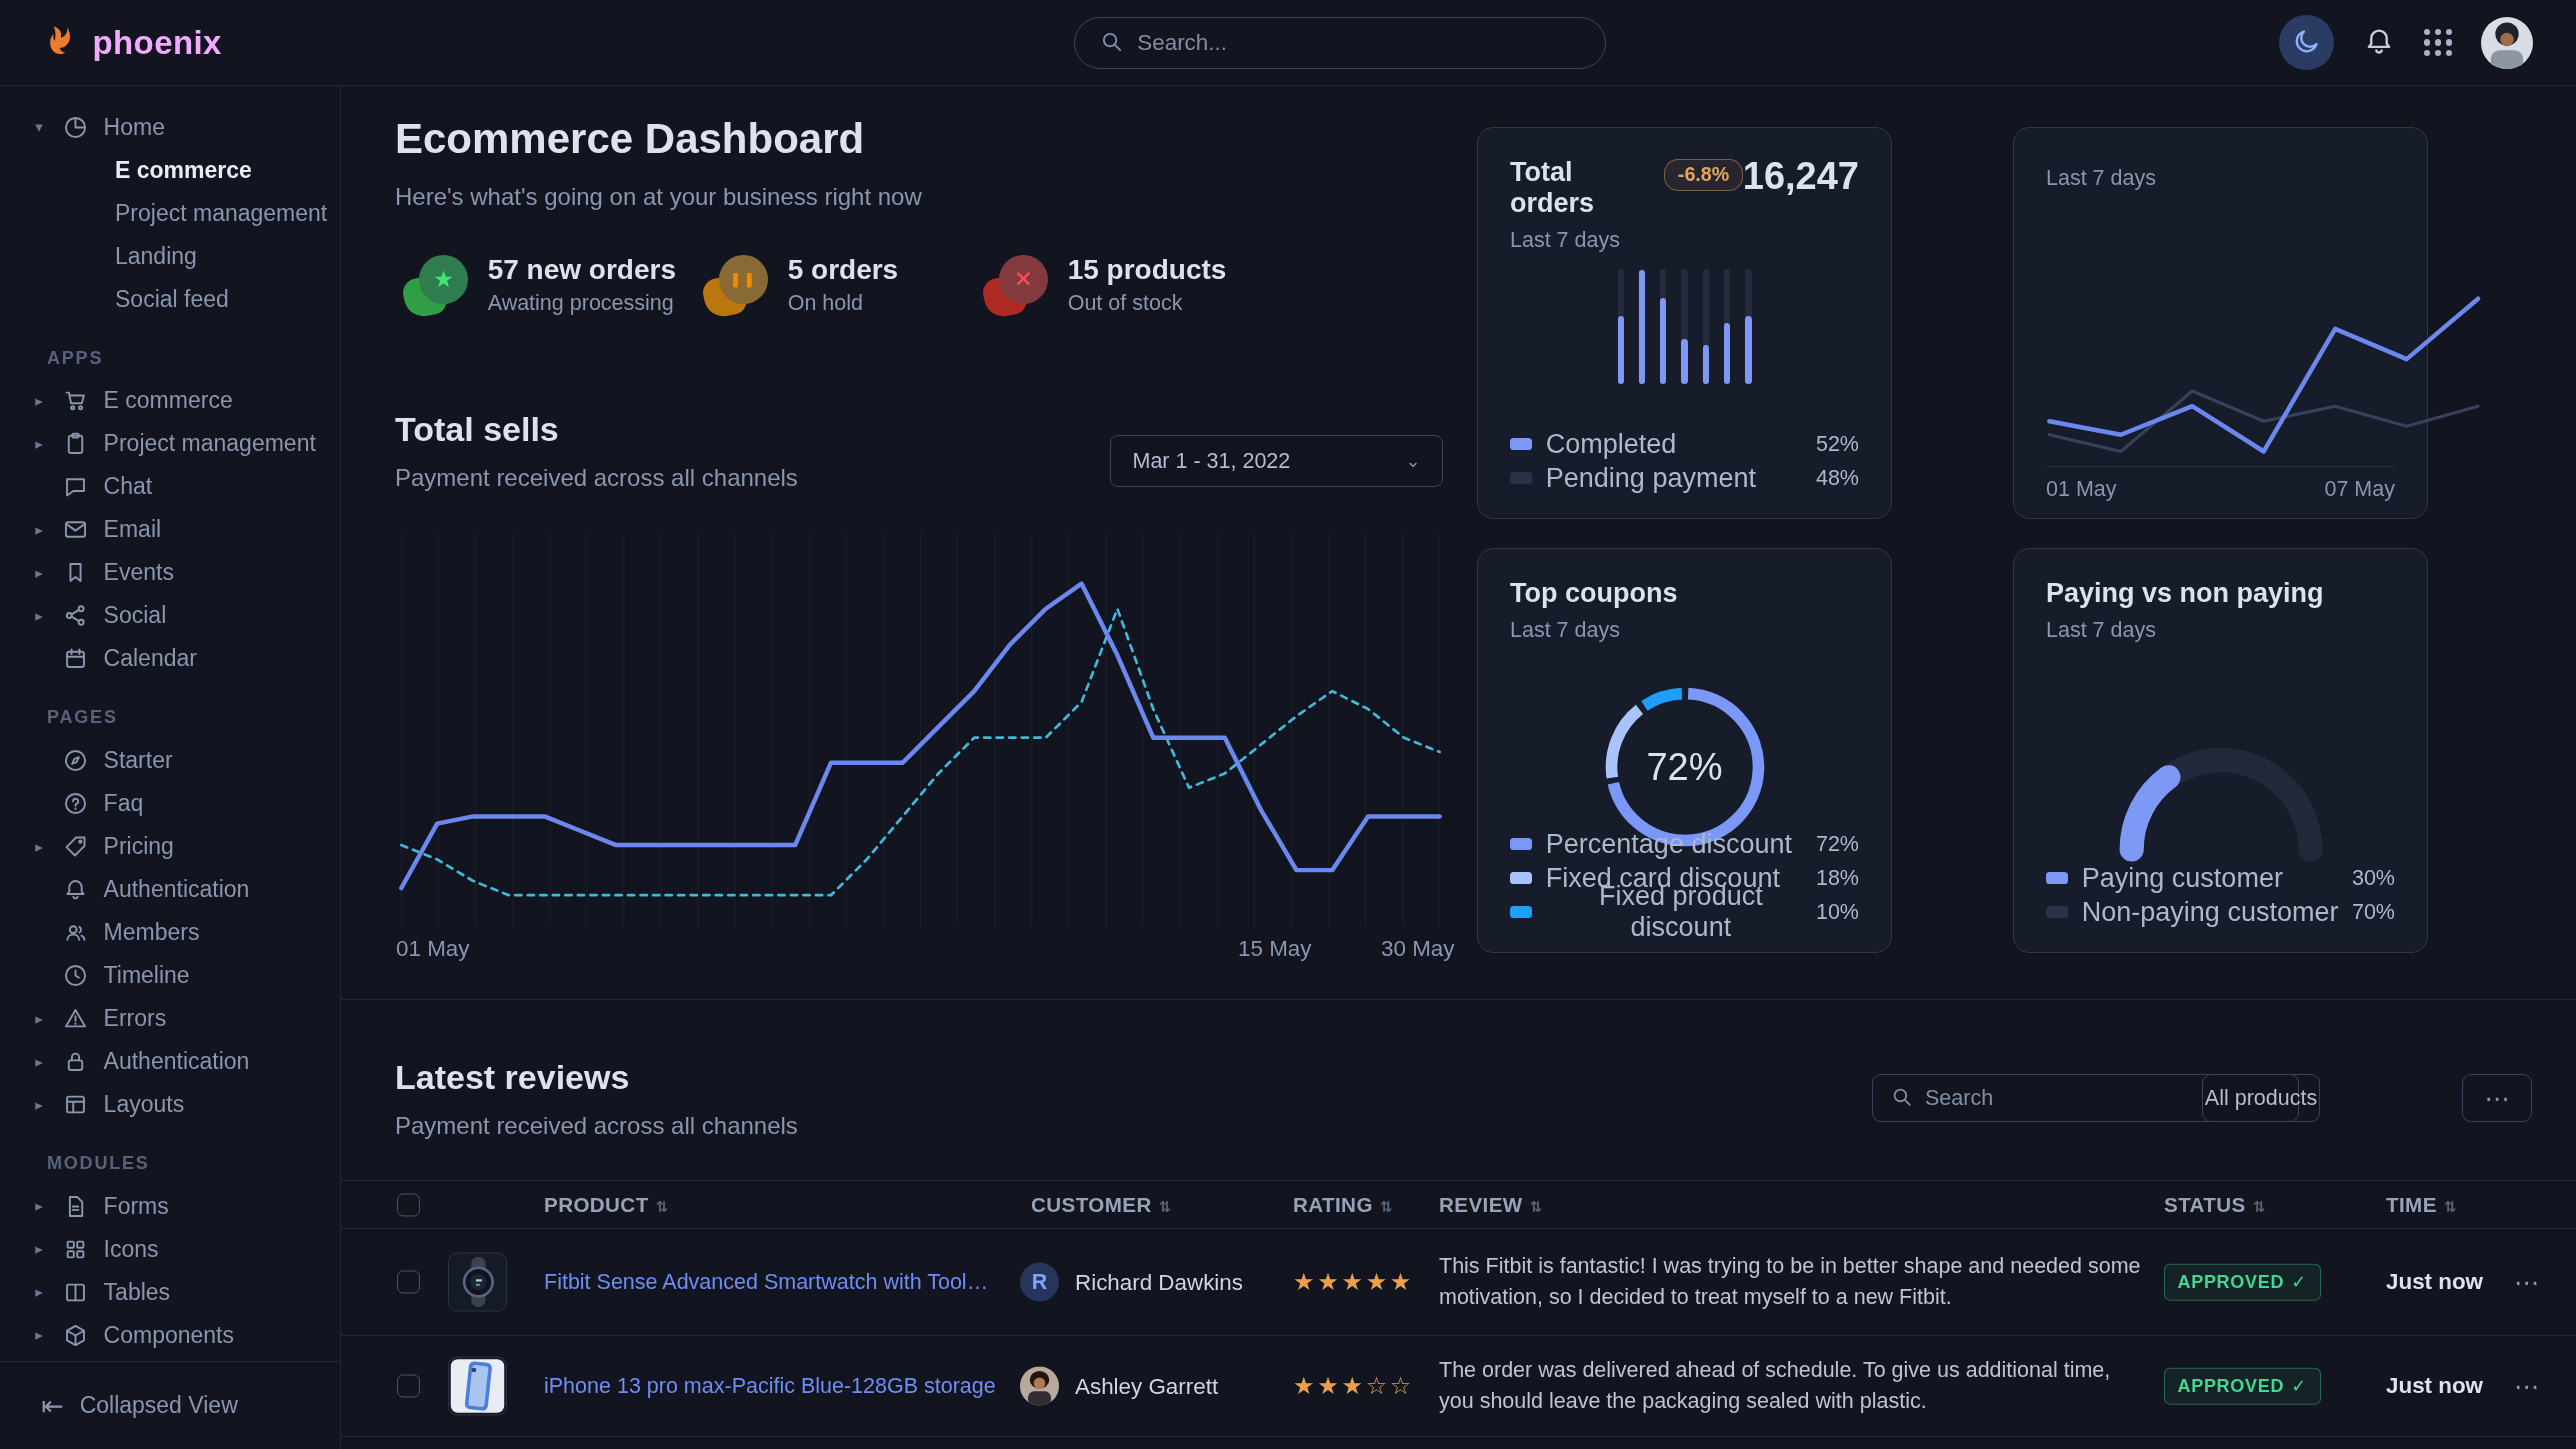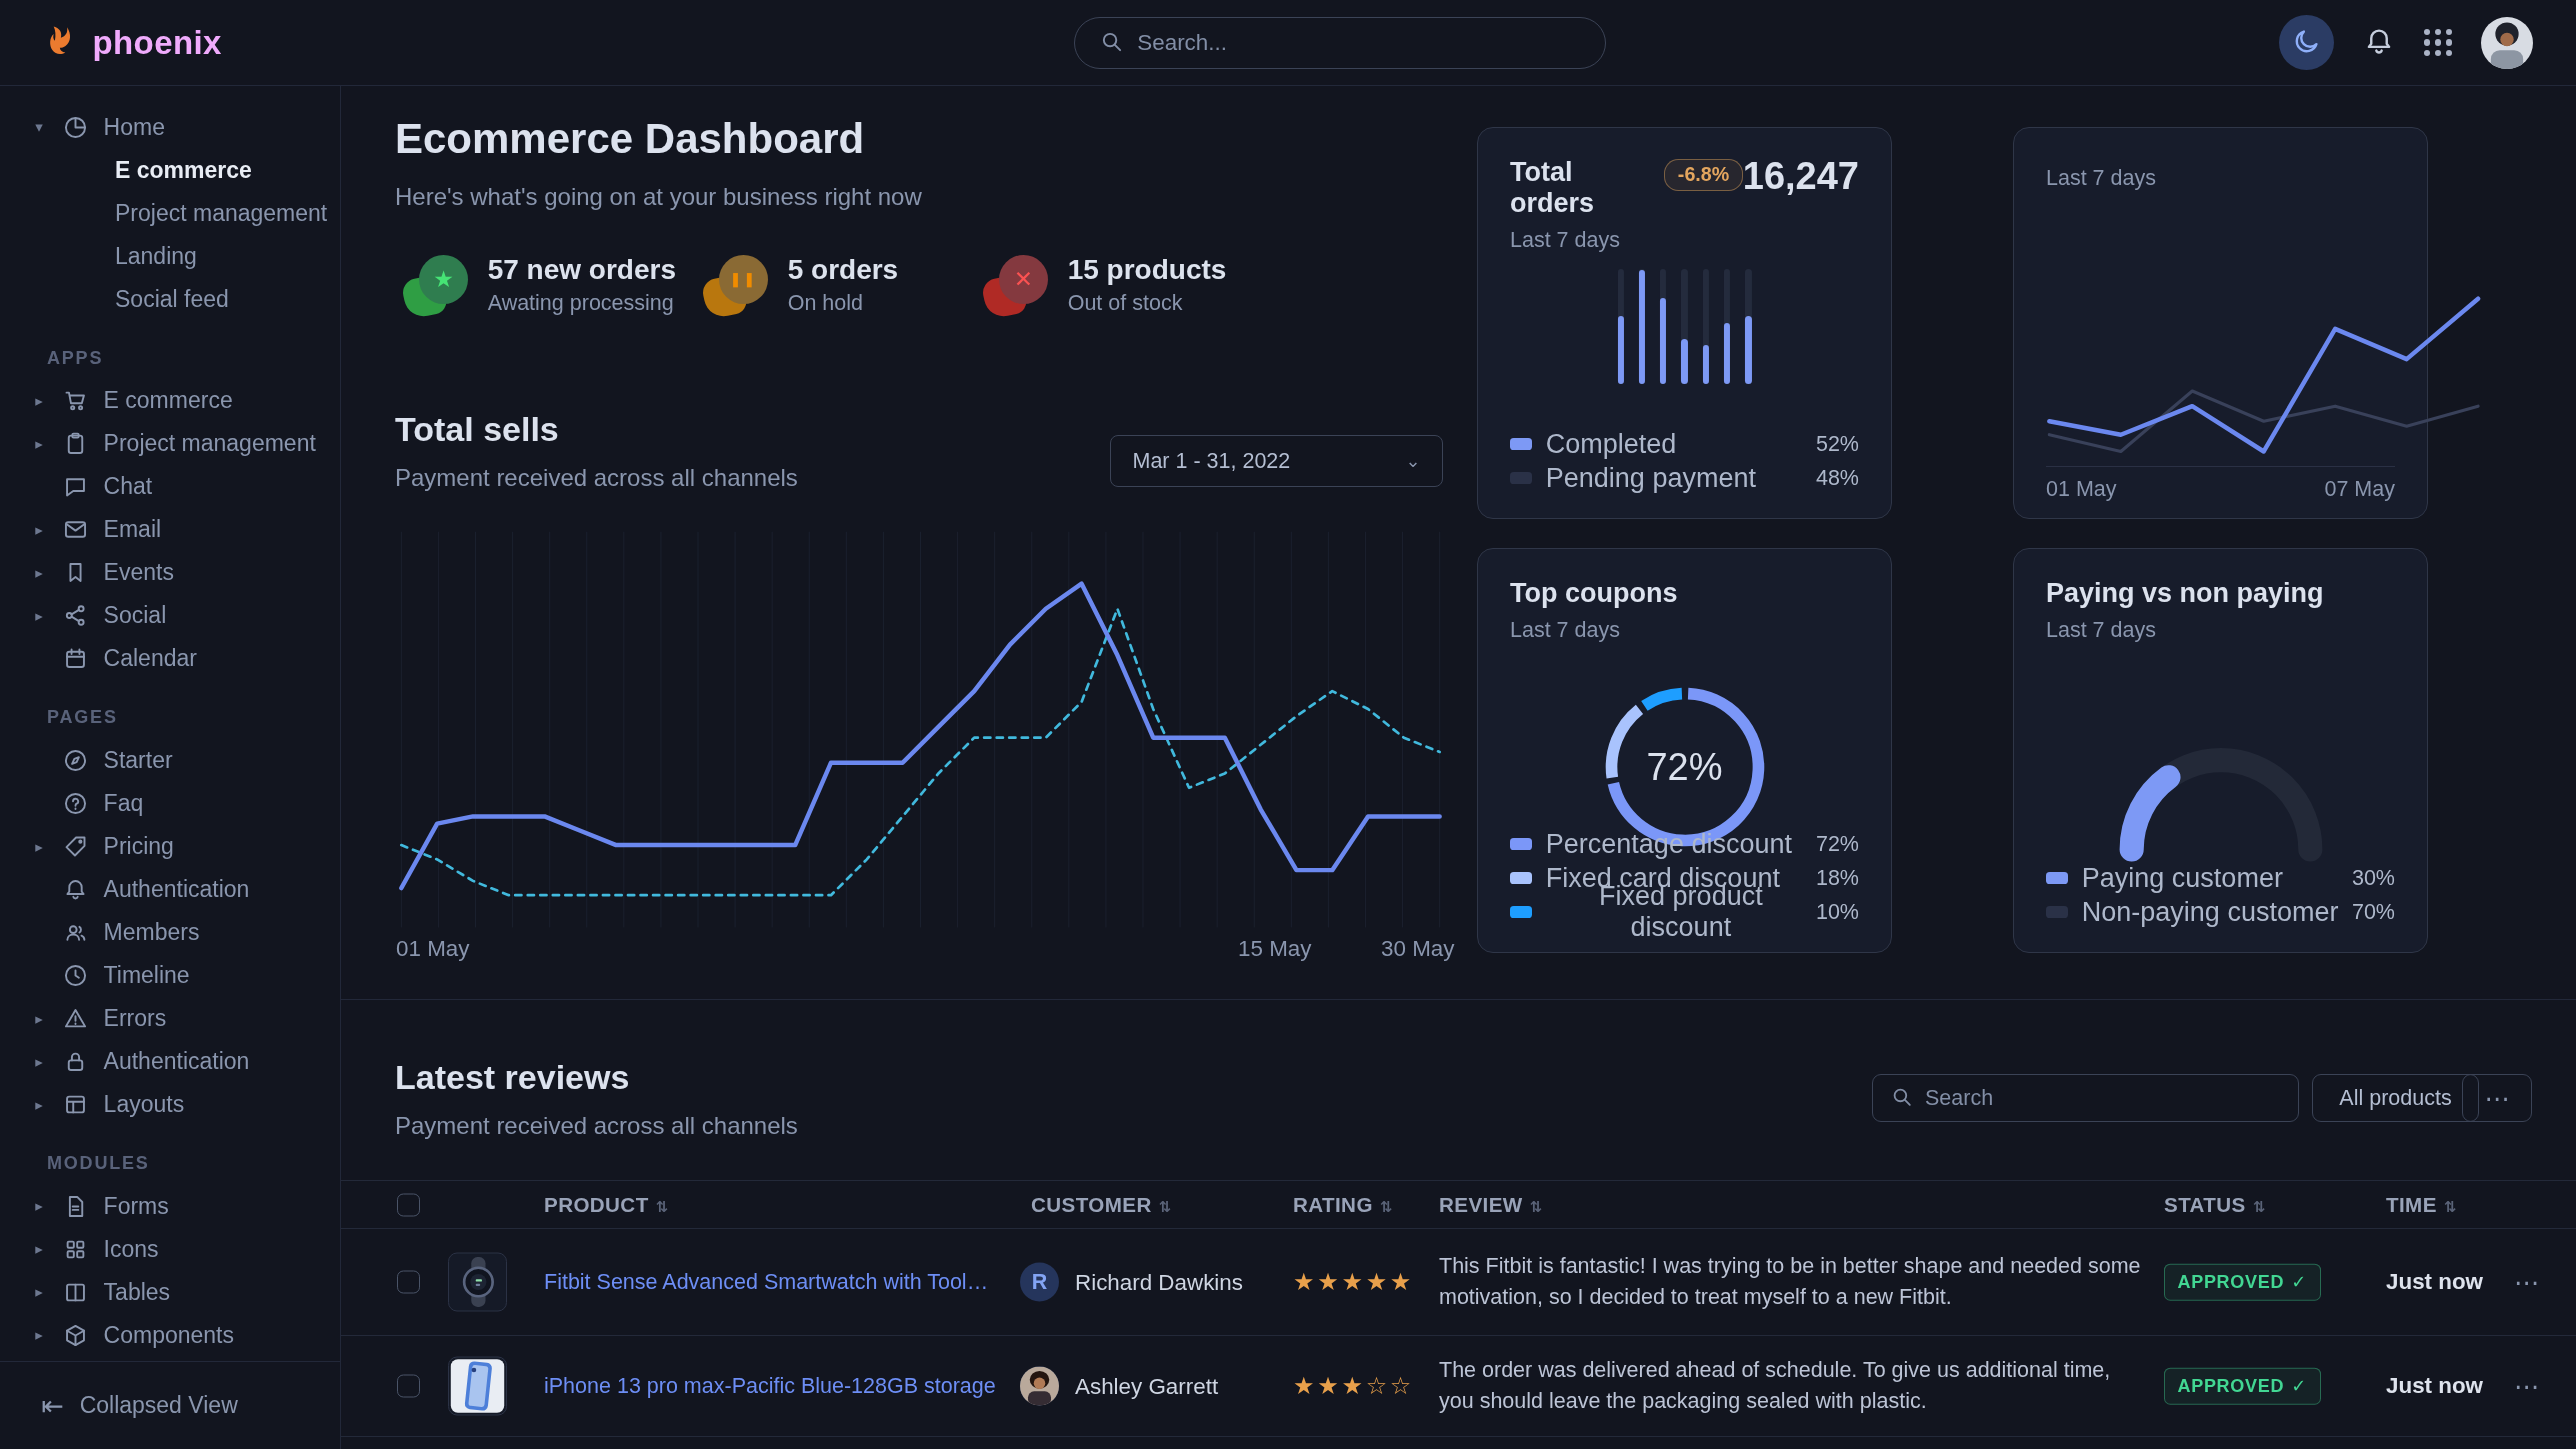"All products" .btn-products { left: 1971px -> 1861px; width: 167px -> 118px }
